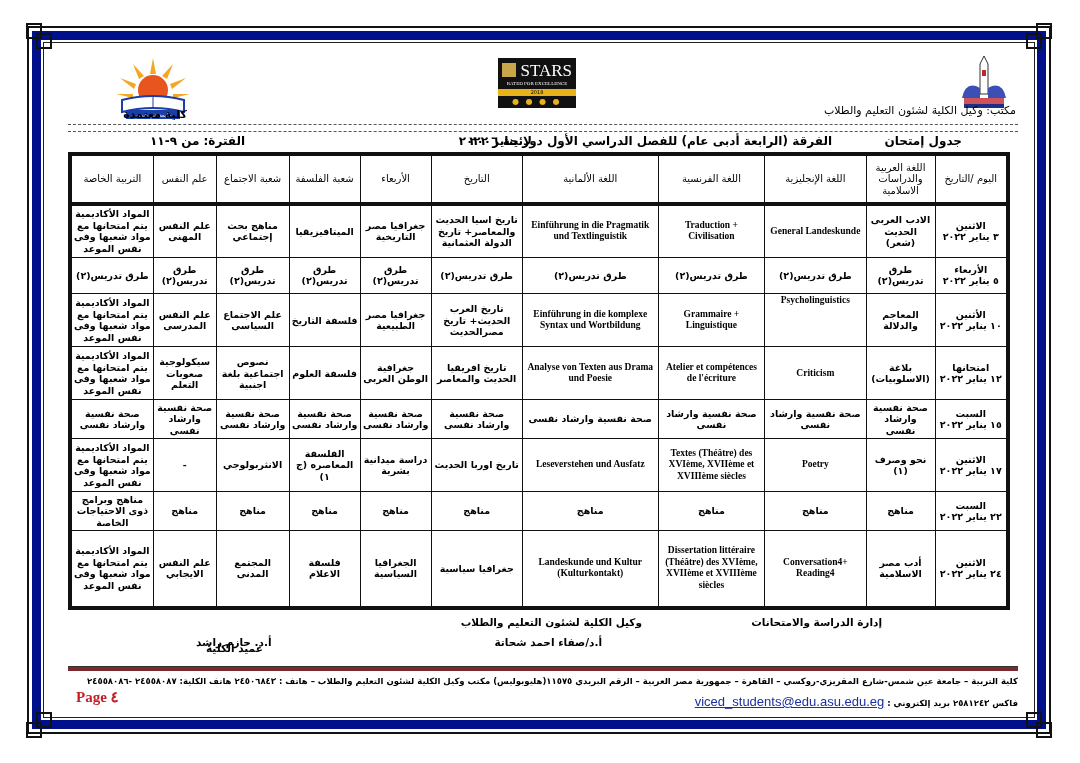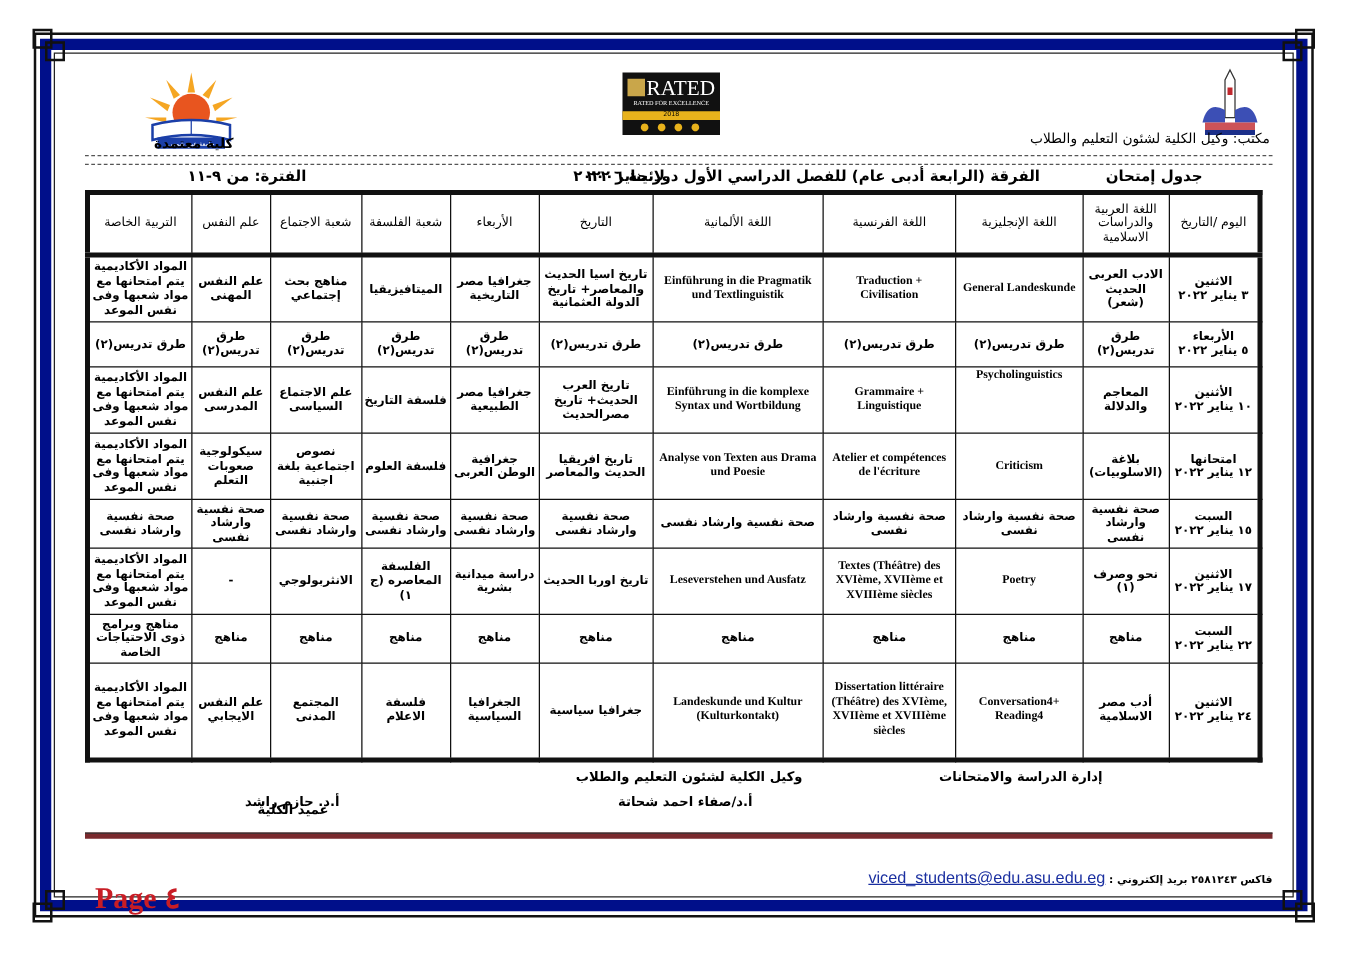"RATED" div.top { text: RATED -> STARS }
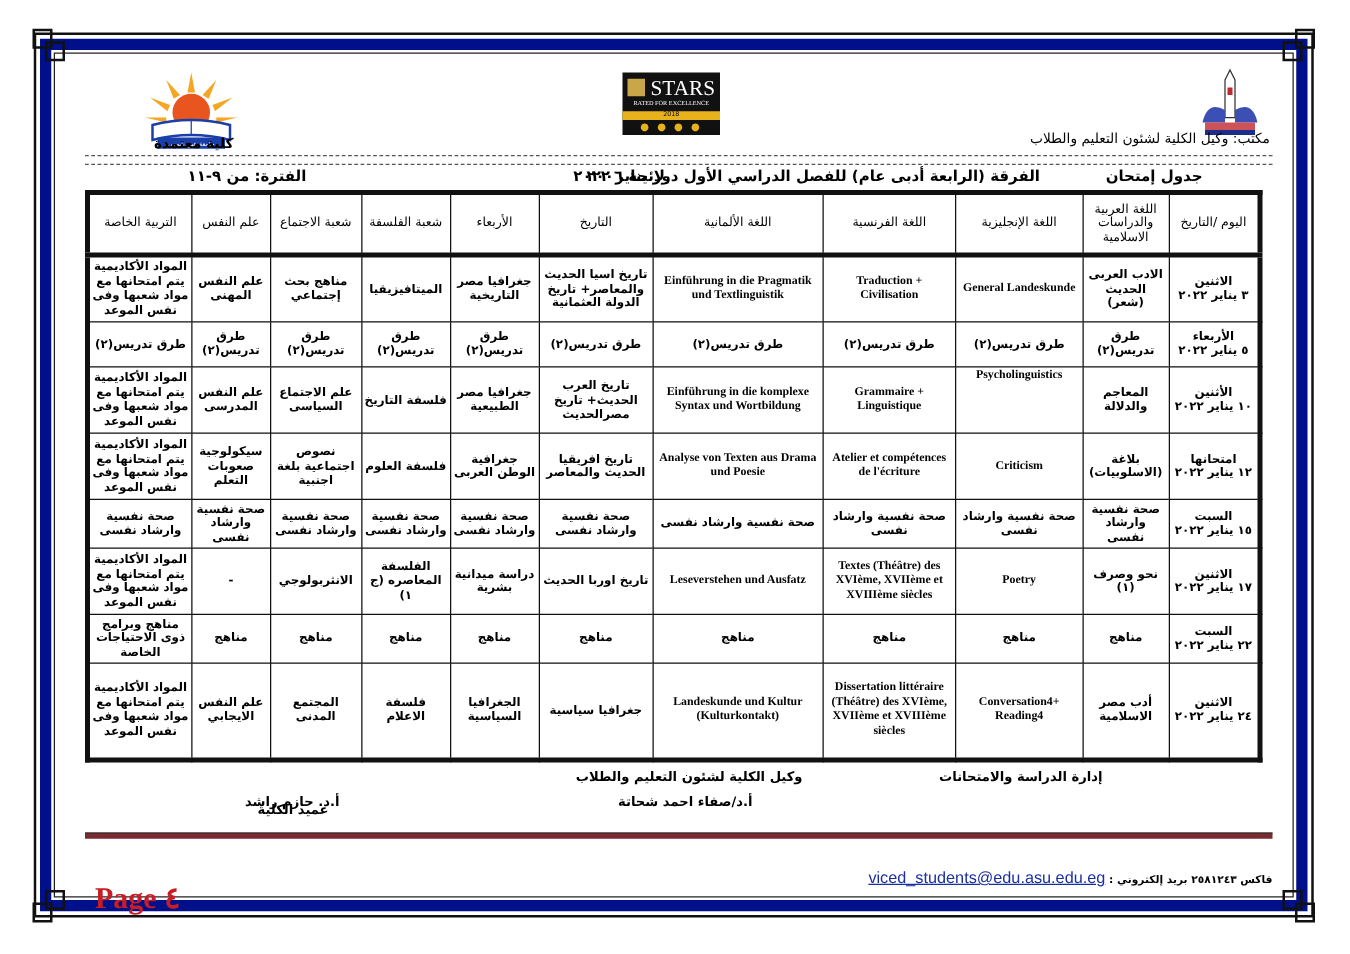"كلية التربية – جامعة عين" div.footer-addr { html: none -> <div>كلية التربية – جامعة عين شمس-شارع المقريزي-روكسي – القاهرة – جمهورية مصر العربية – الرقم البريدي ١١٥٧٥(هليوبوليس) مكتب وكيل الكلية لشئون التعليم والطلاب – هاتف : ٢٤٥٠٦٨٤٣ هاتف الكلية: ٢٤٥٥٨٠٨٧ -٢٤٥٥٨٠٨٦</div> }
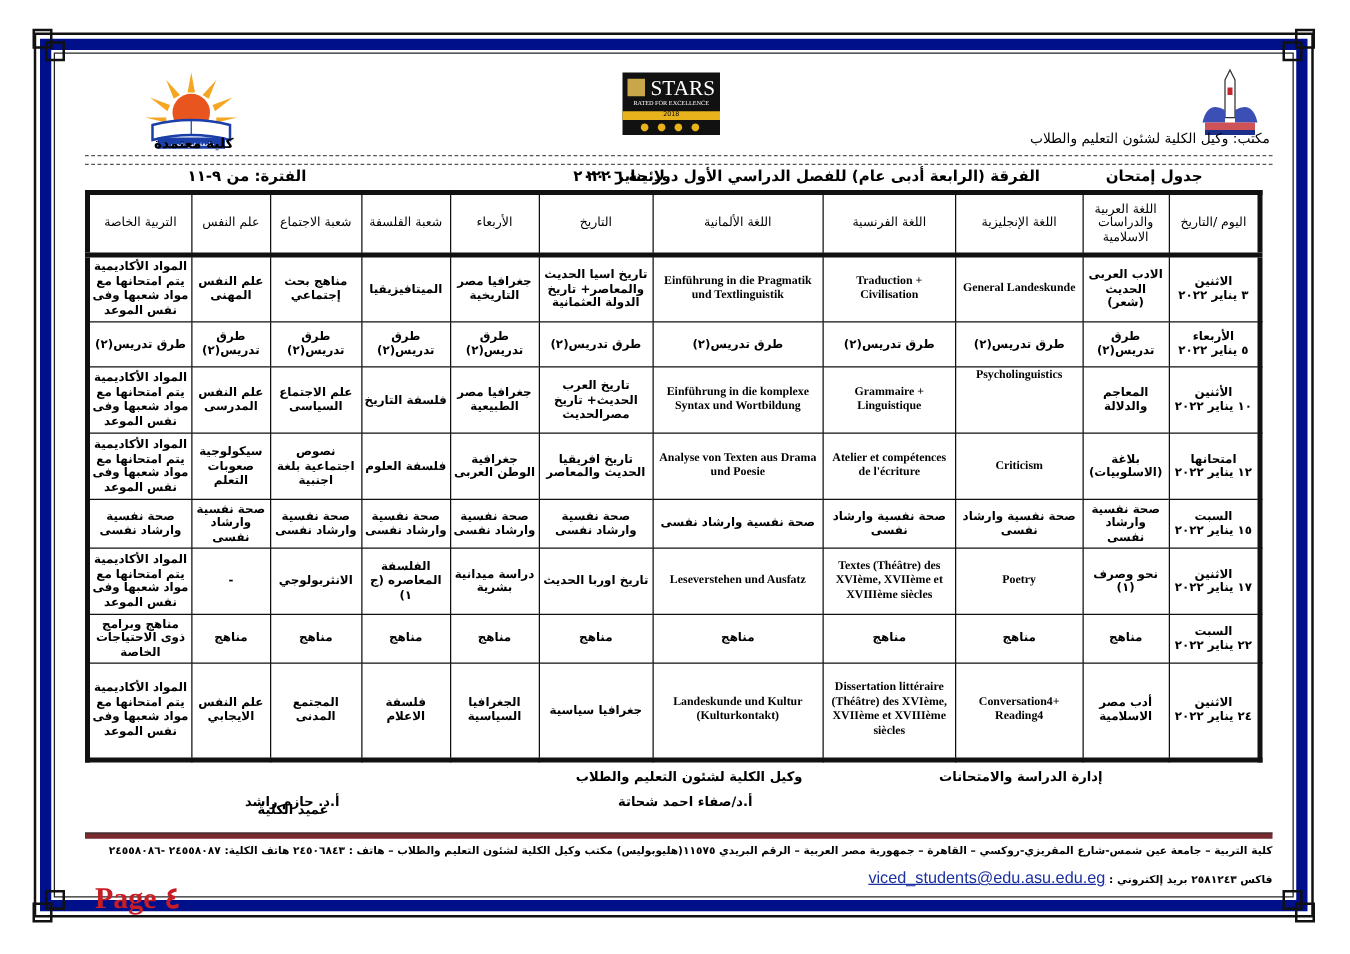"Page ٤" .page-label { font-size: 24px -> 15px; margin-top: 16px -> none }
